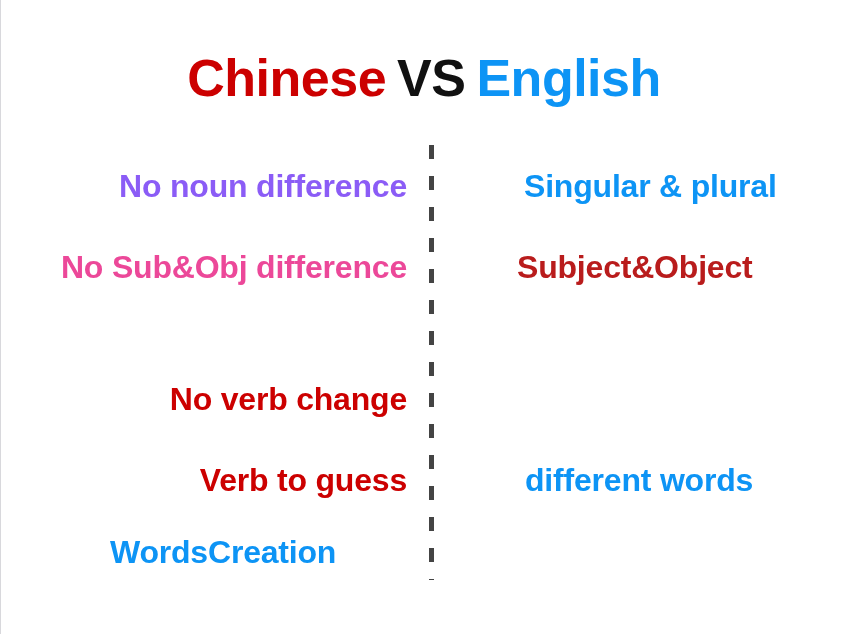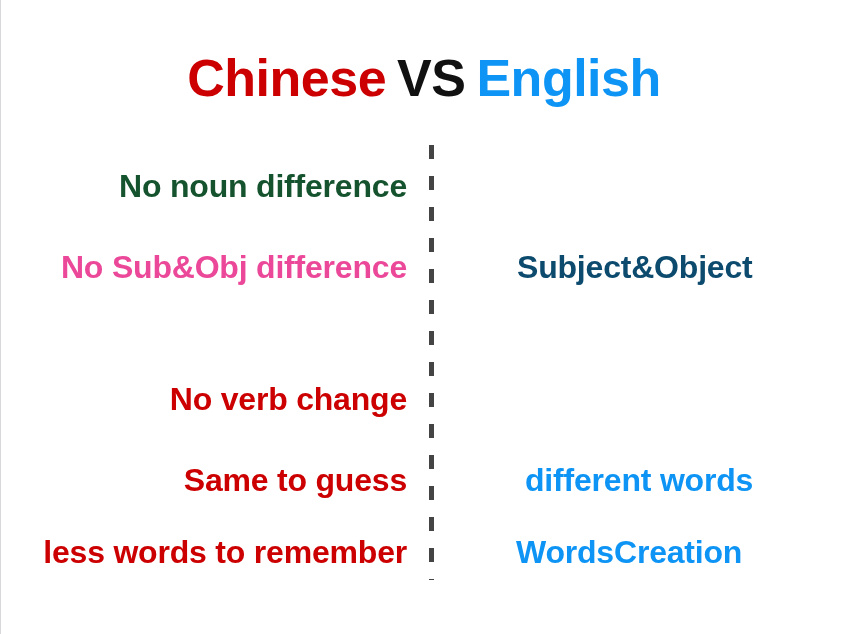"No noun difference" div.cell { color: #14532d -> #8b5cf6 }
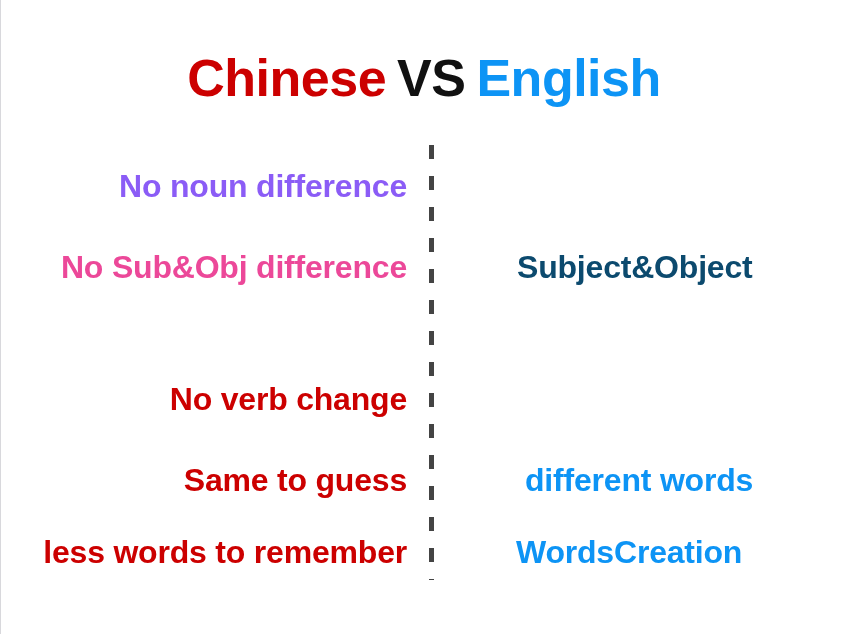"Singular & plural" div.cell { html: none -> <div>Singular &amp; plural</div> }
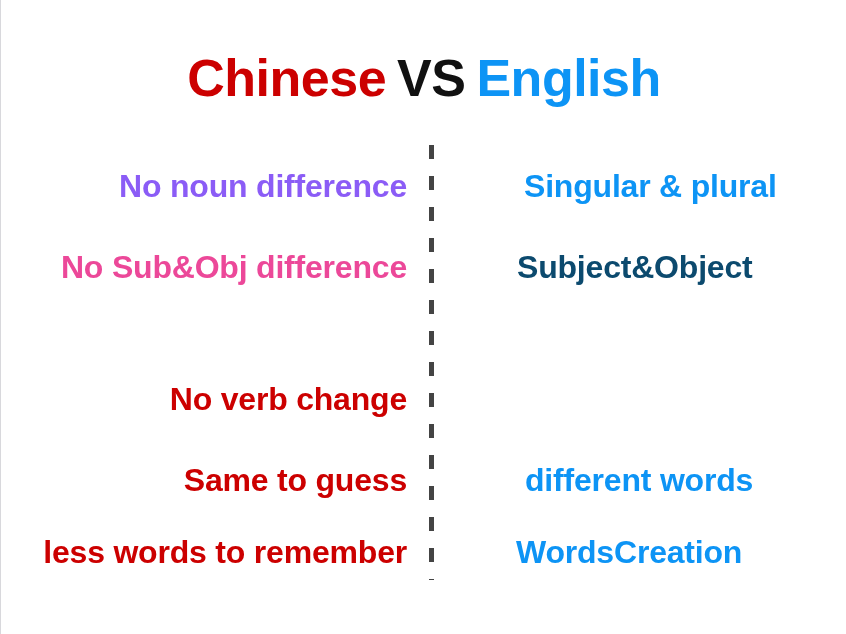"Subject&Object" div.cell { color: #0c4a6e -> #b91c1c }
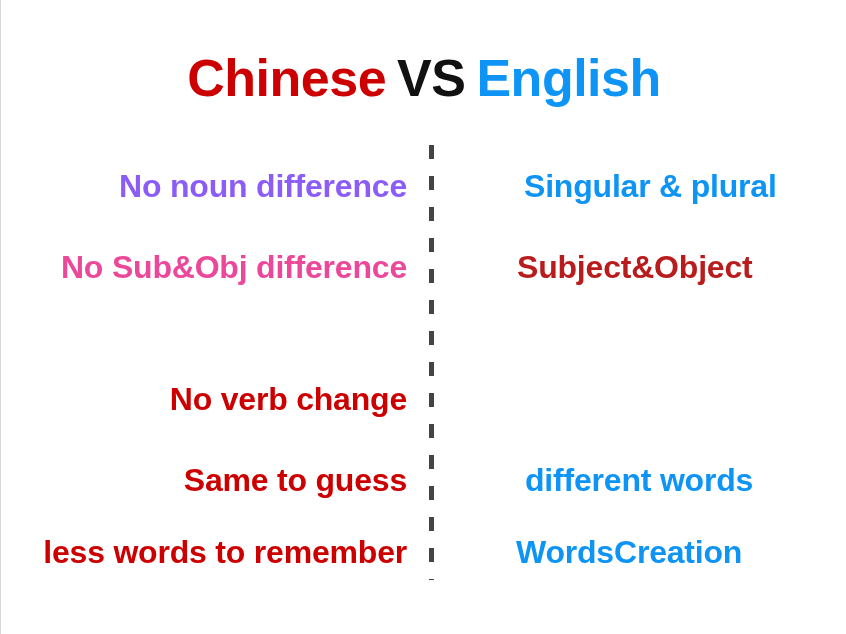"Same to guess" div.cell { text: Same -> Verb }
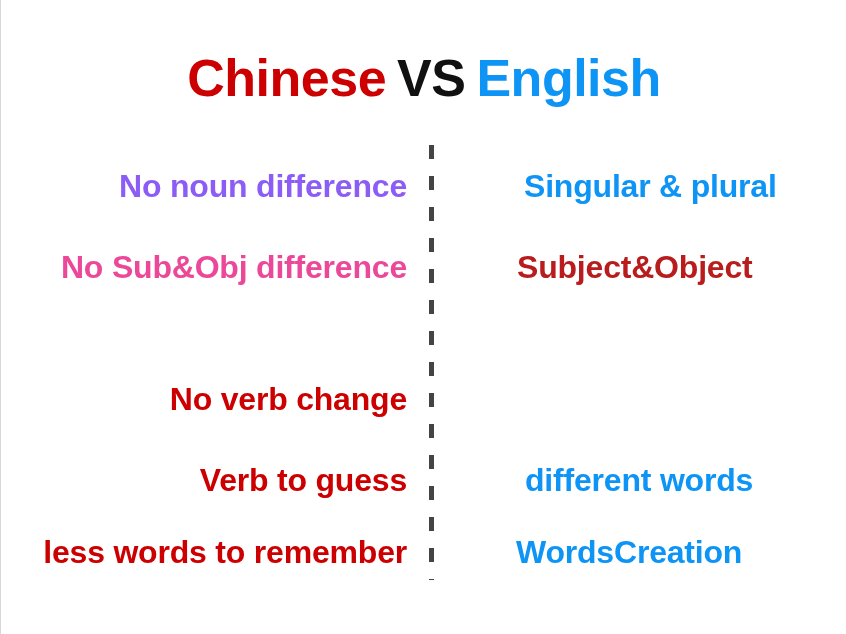"less words to remember" div.cell { html: <div>less words to remember</div> -> none }
